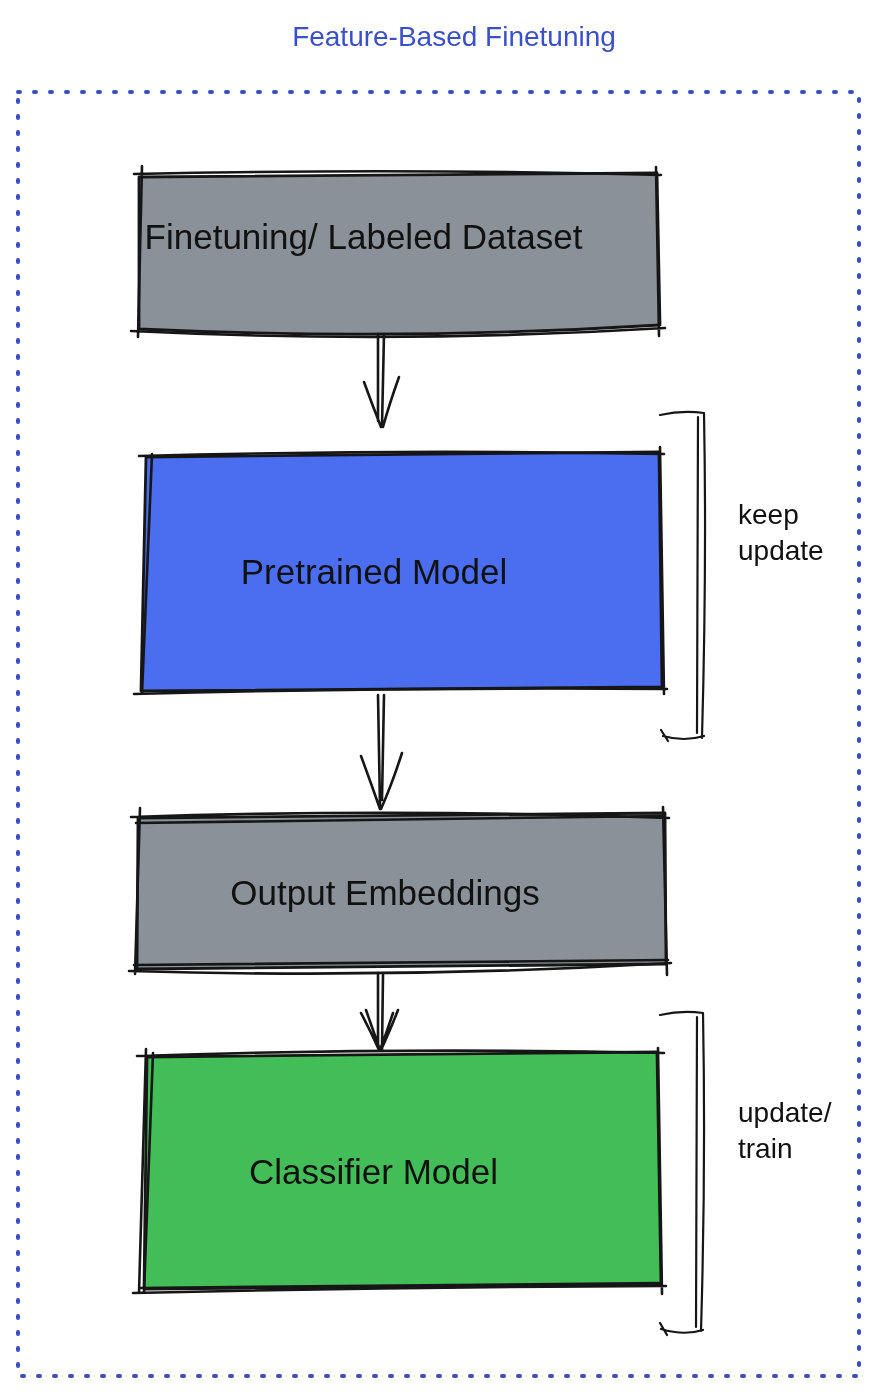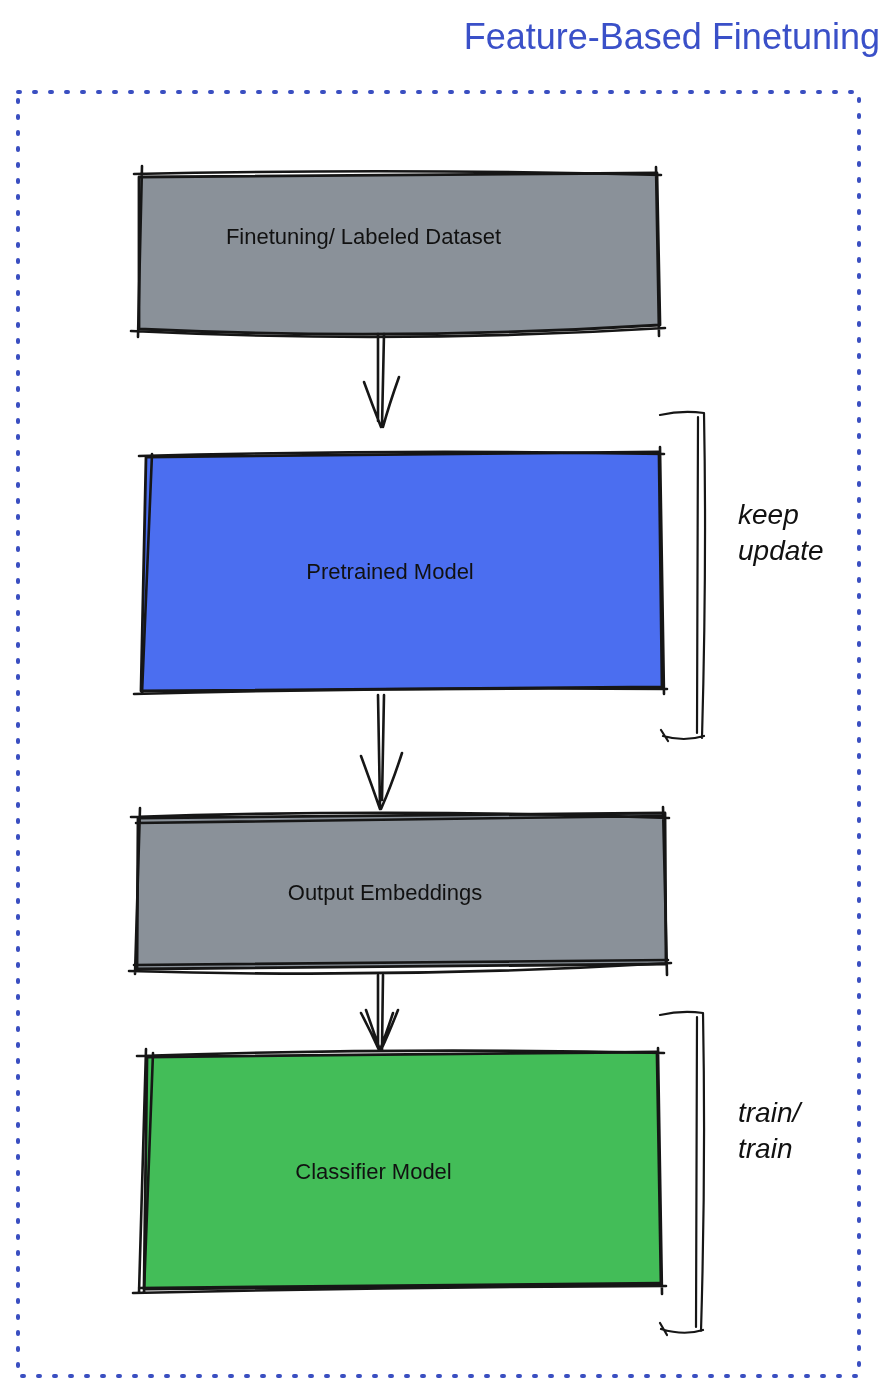"Feature-Based Finetuning" .title { font-size: 36px -> 28px; text-align: right -> center }
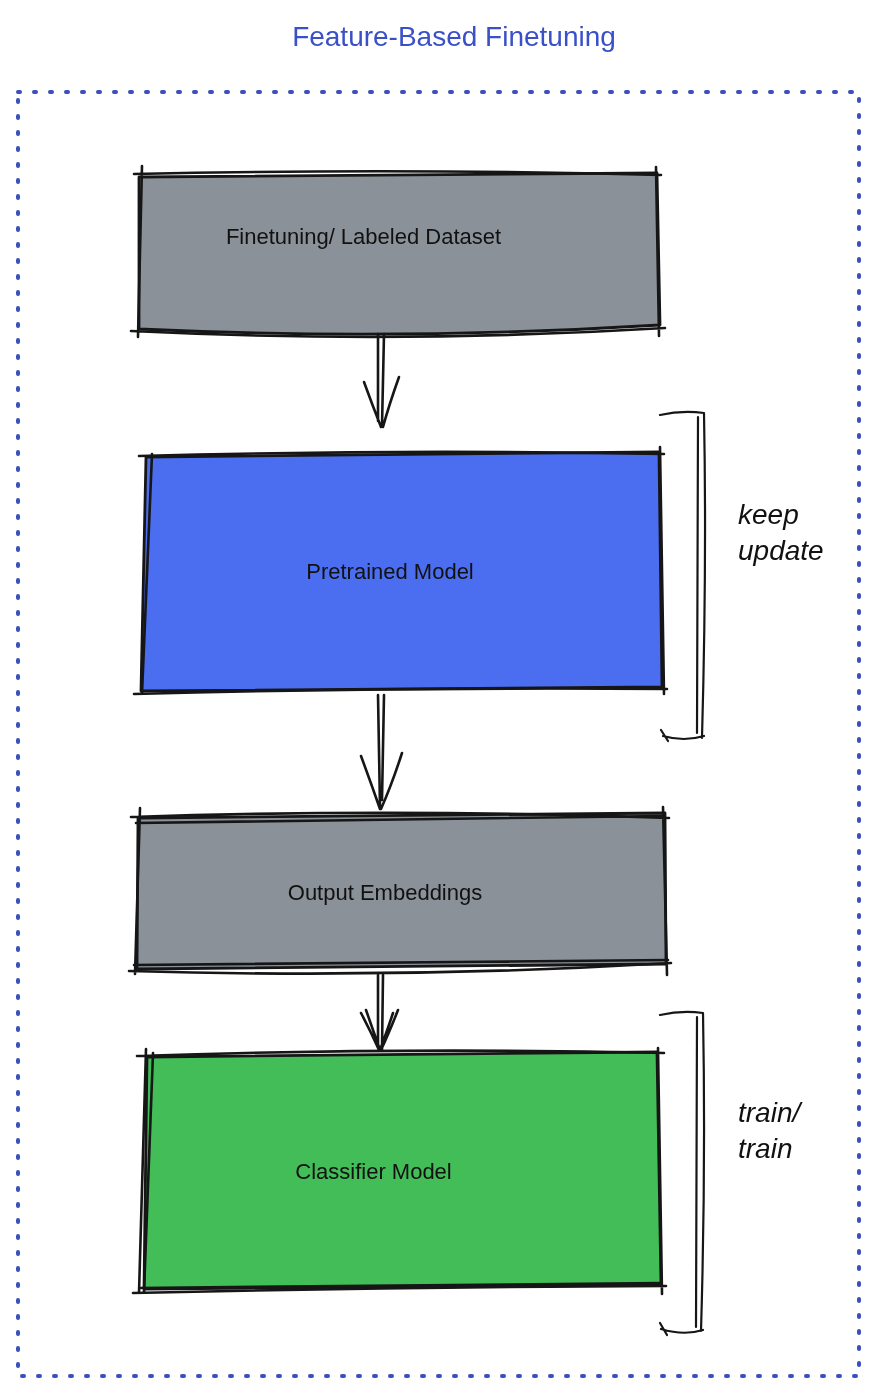"Finetuning/ Labeled Dataset" .box-label { font-size: 22px -> 35px }
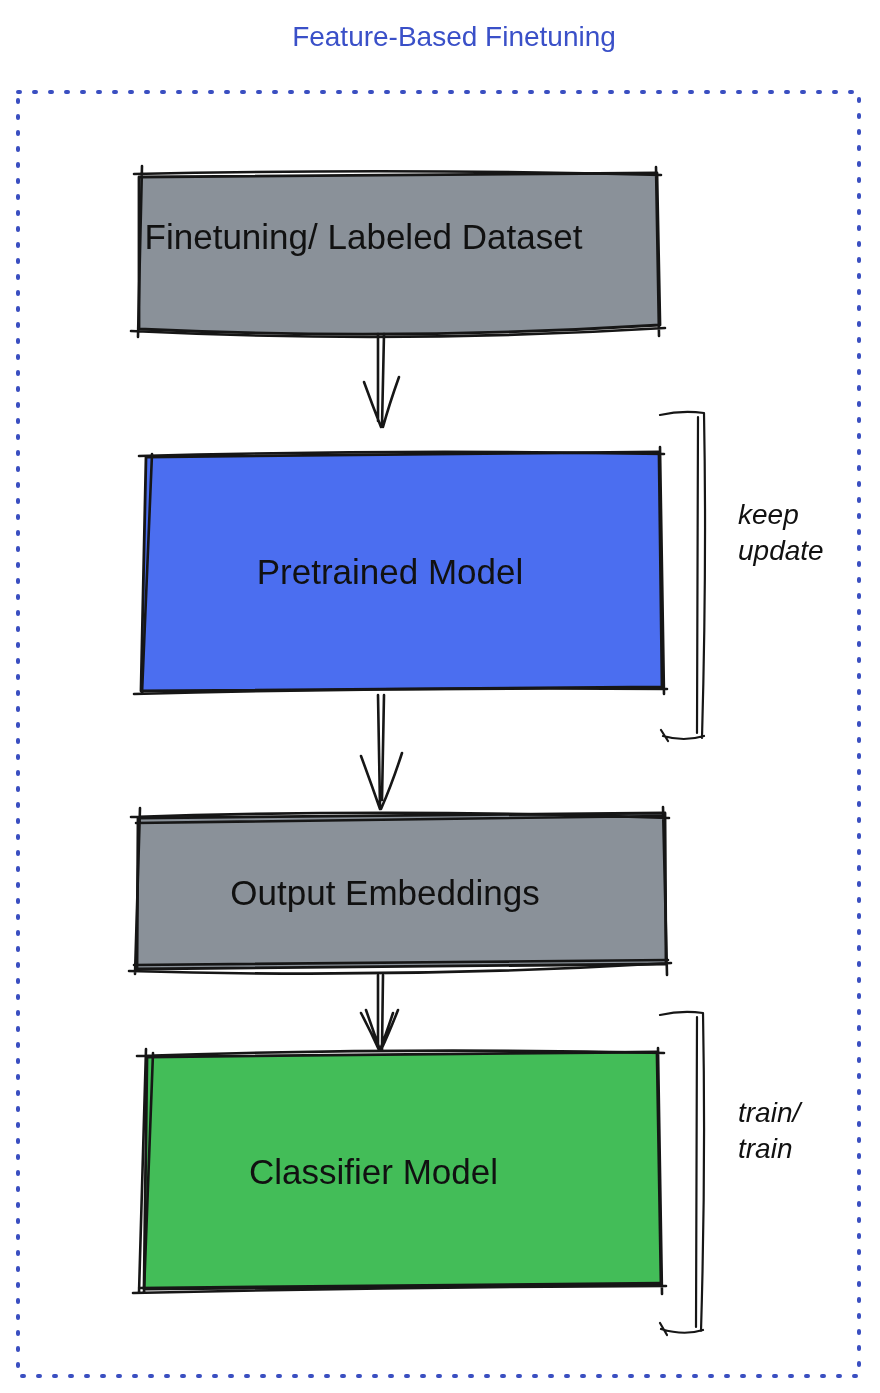"keep" .side-note span { font-style: italic -> none }
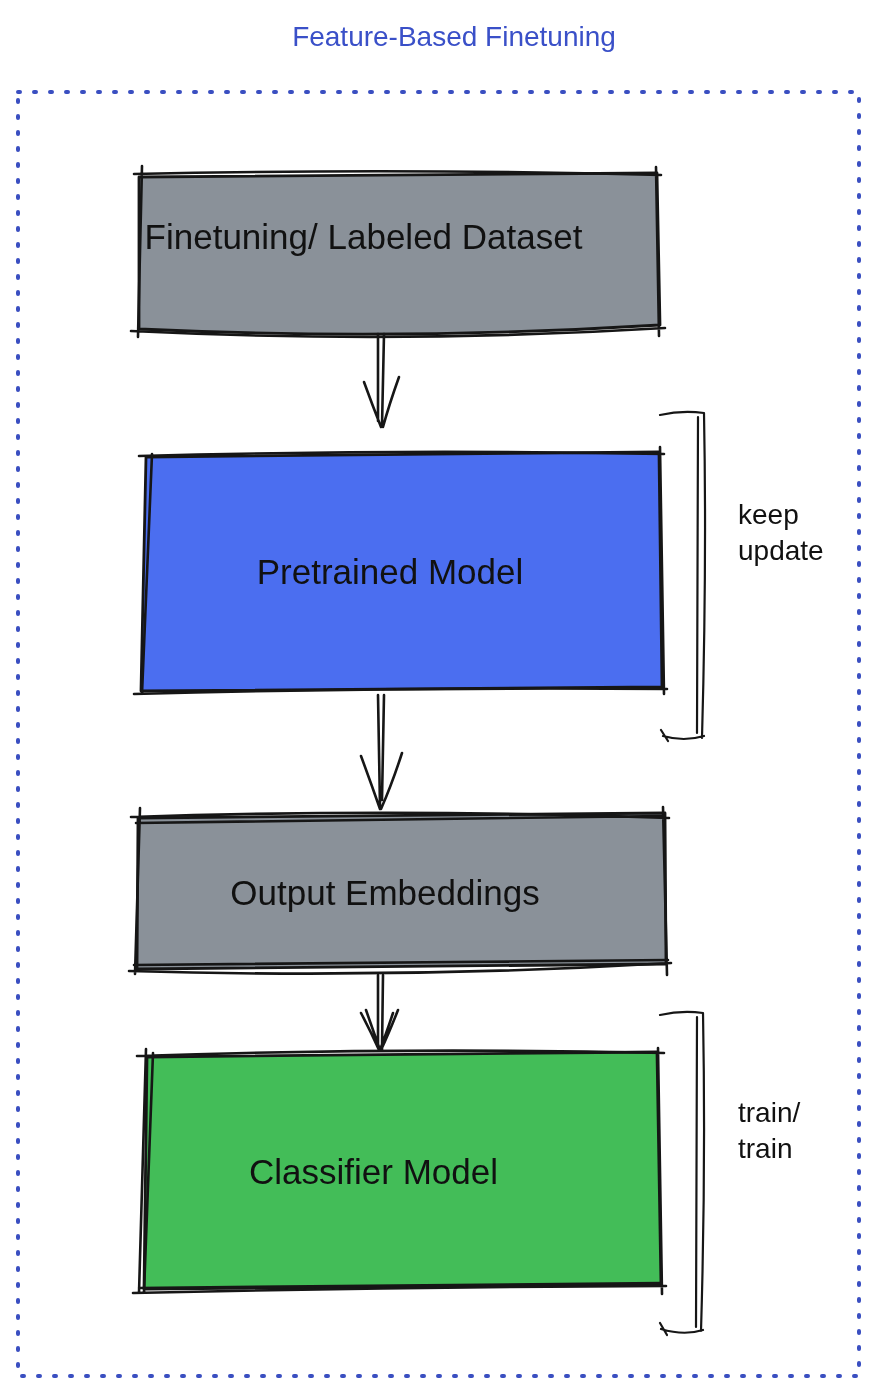"Pretrained Model" .lbl-pretrained { left: 157px -> 141px }
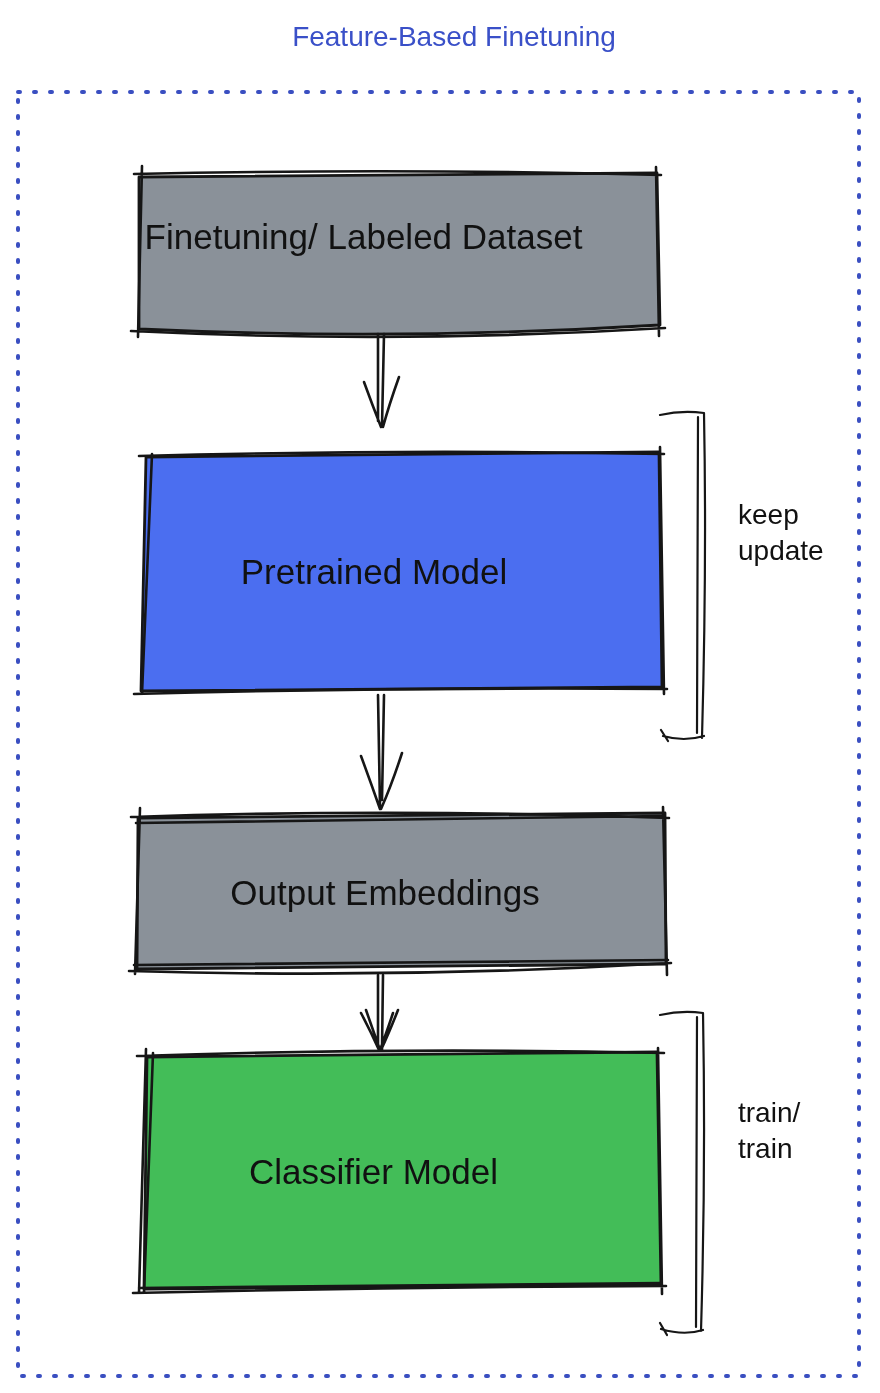"train/" span { text: train/ -> update/ }
